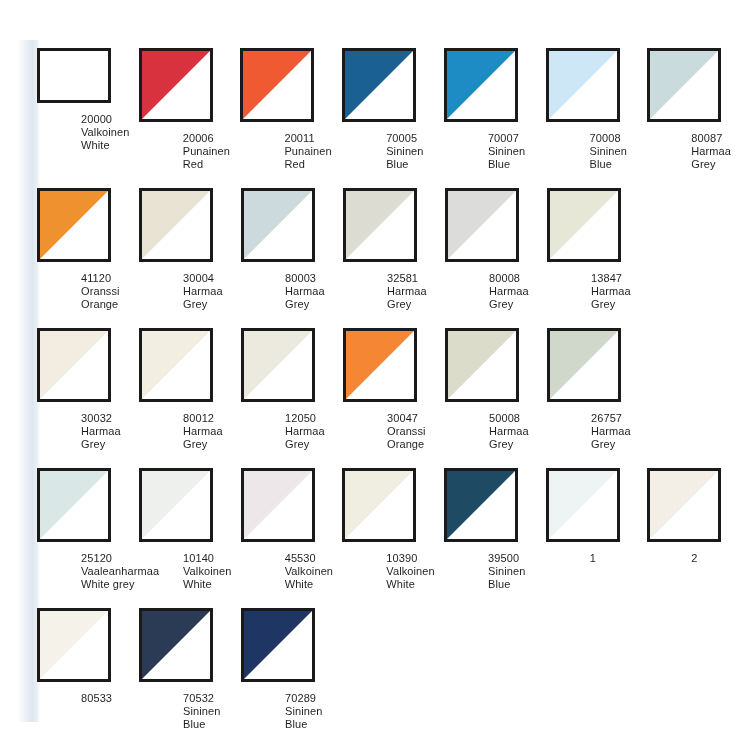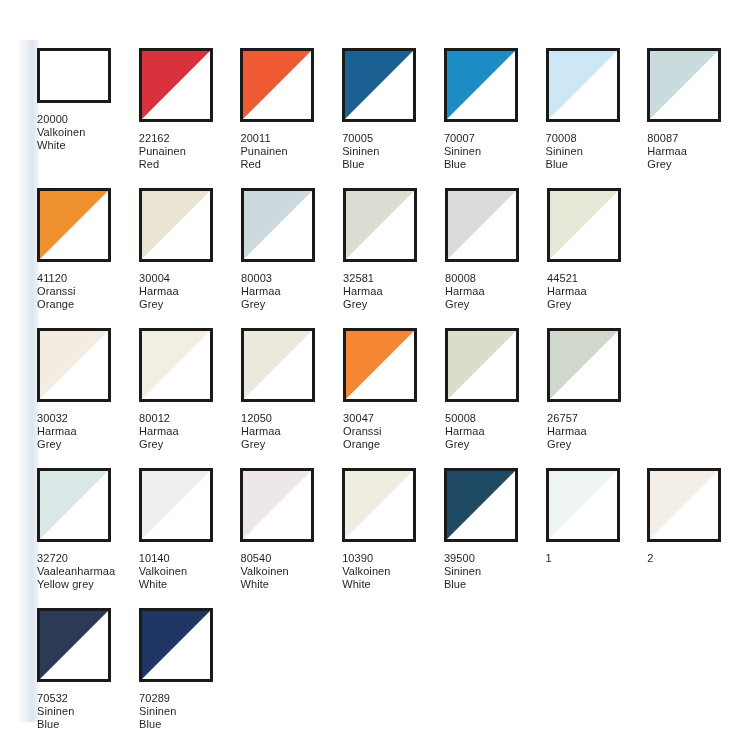"20000" .swatch-labels { margin-left: none -> 44px }
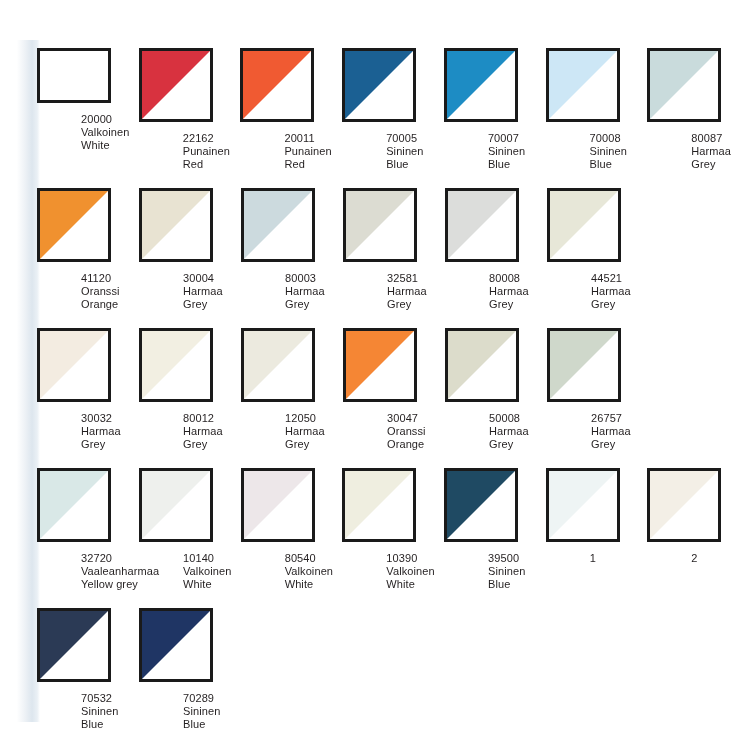"22162" div.swatch-code { text: 22162 -> 20006 }
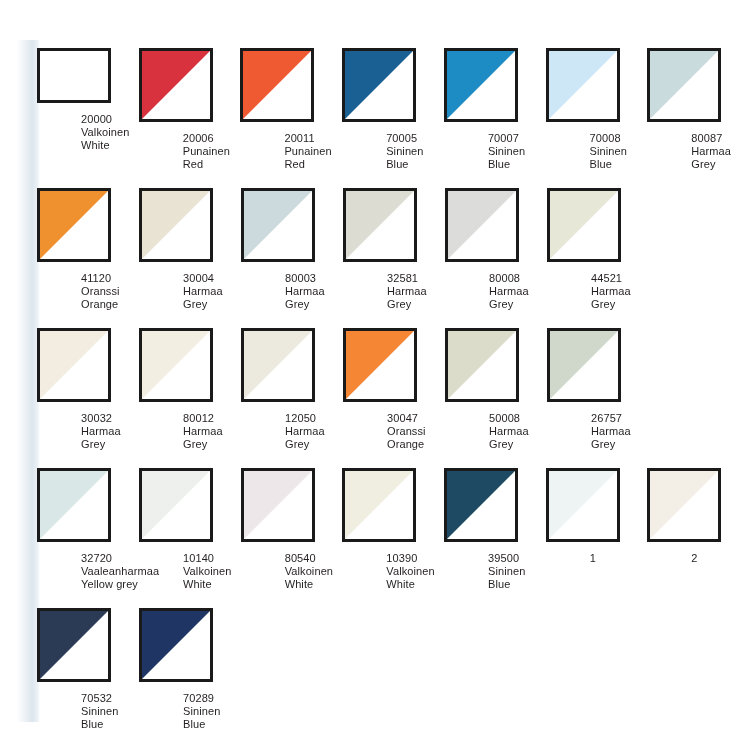"44521" div.swatch-code { text: 44521 -> 13847 }
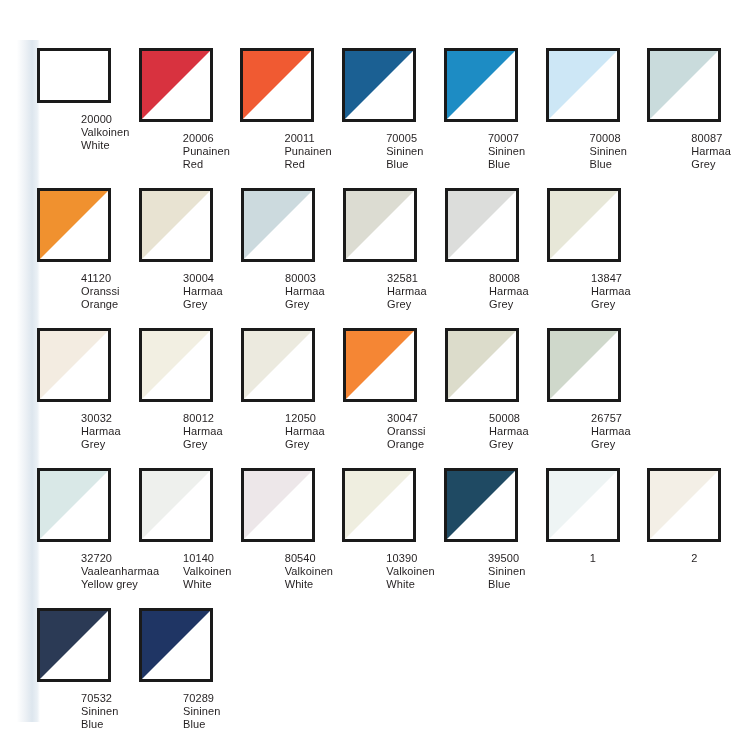"32720" div.swatch-code { text: 32720 -> 25120 }
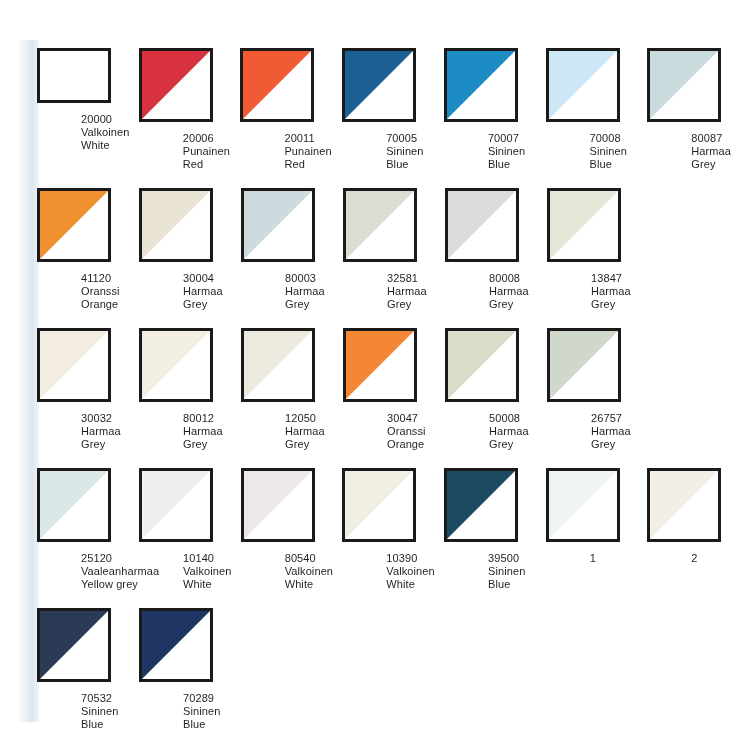"80540" div.swatch-code { text: 80540 -> 45530 }
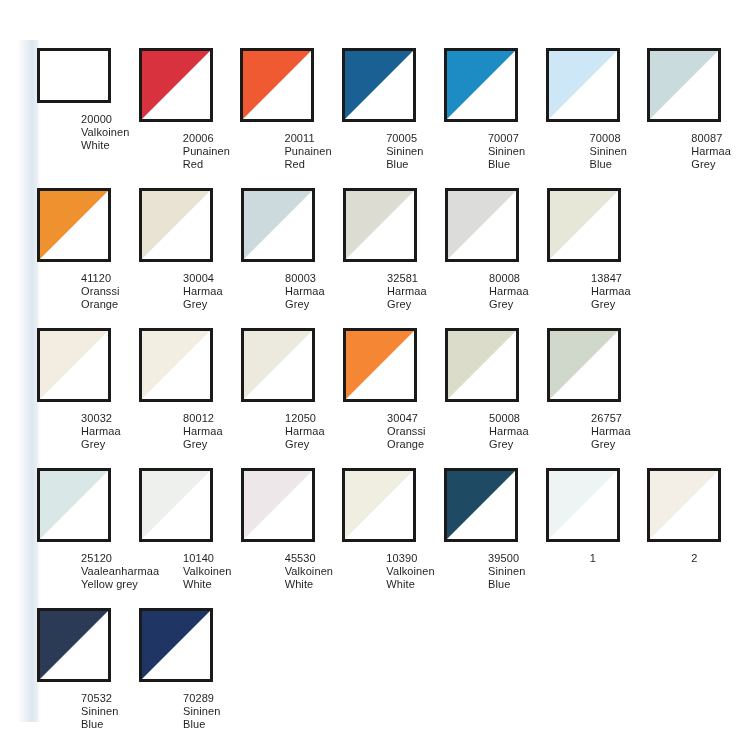"Yellow grey" div.swatch-en { text: Yellow -> White }
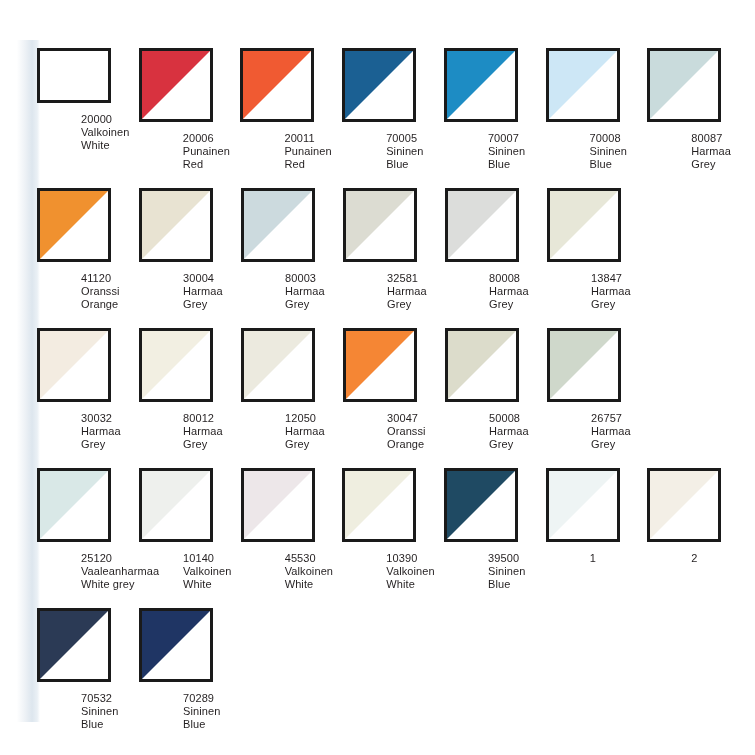"80533" div.swatch-cell { html: none -> <div> <div> <svg> <polygon></polygon> </svg> </div> <div> <div>80533</div> </div> </div> }
